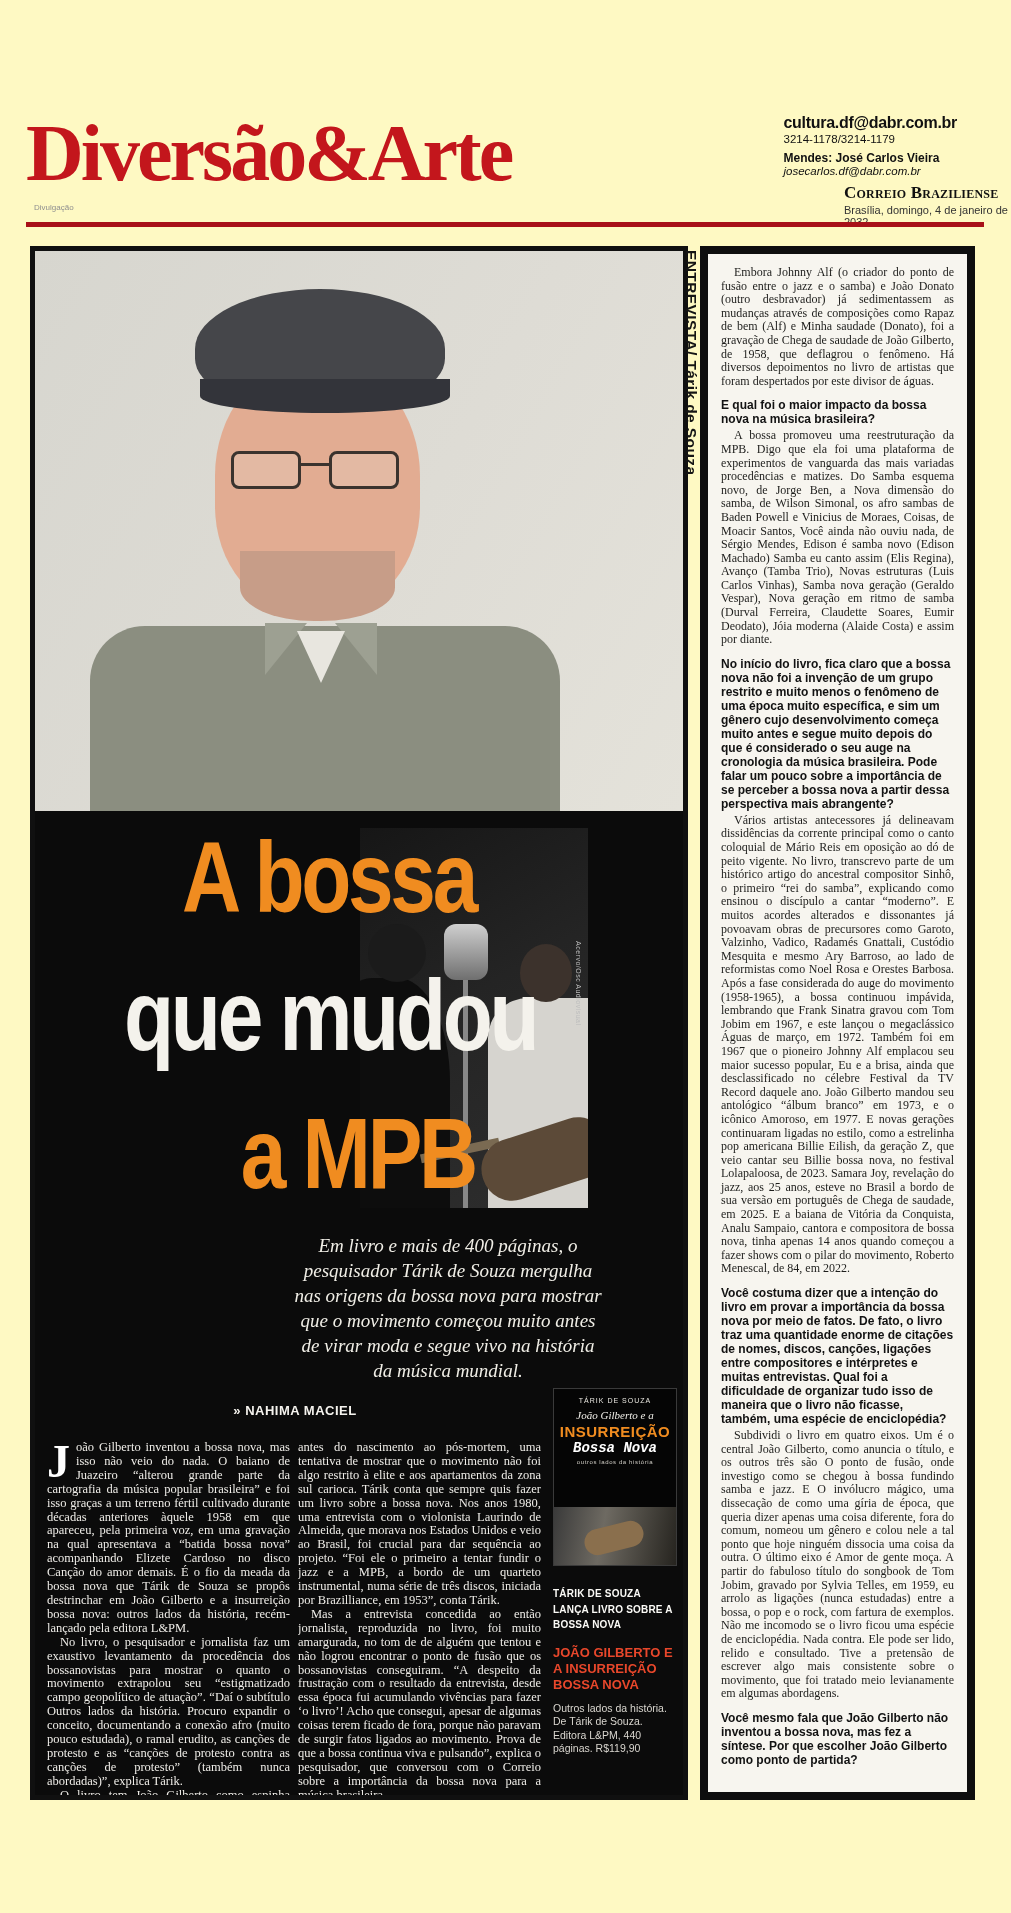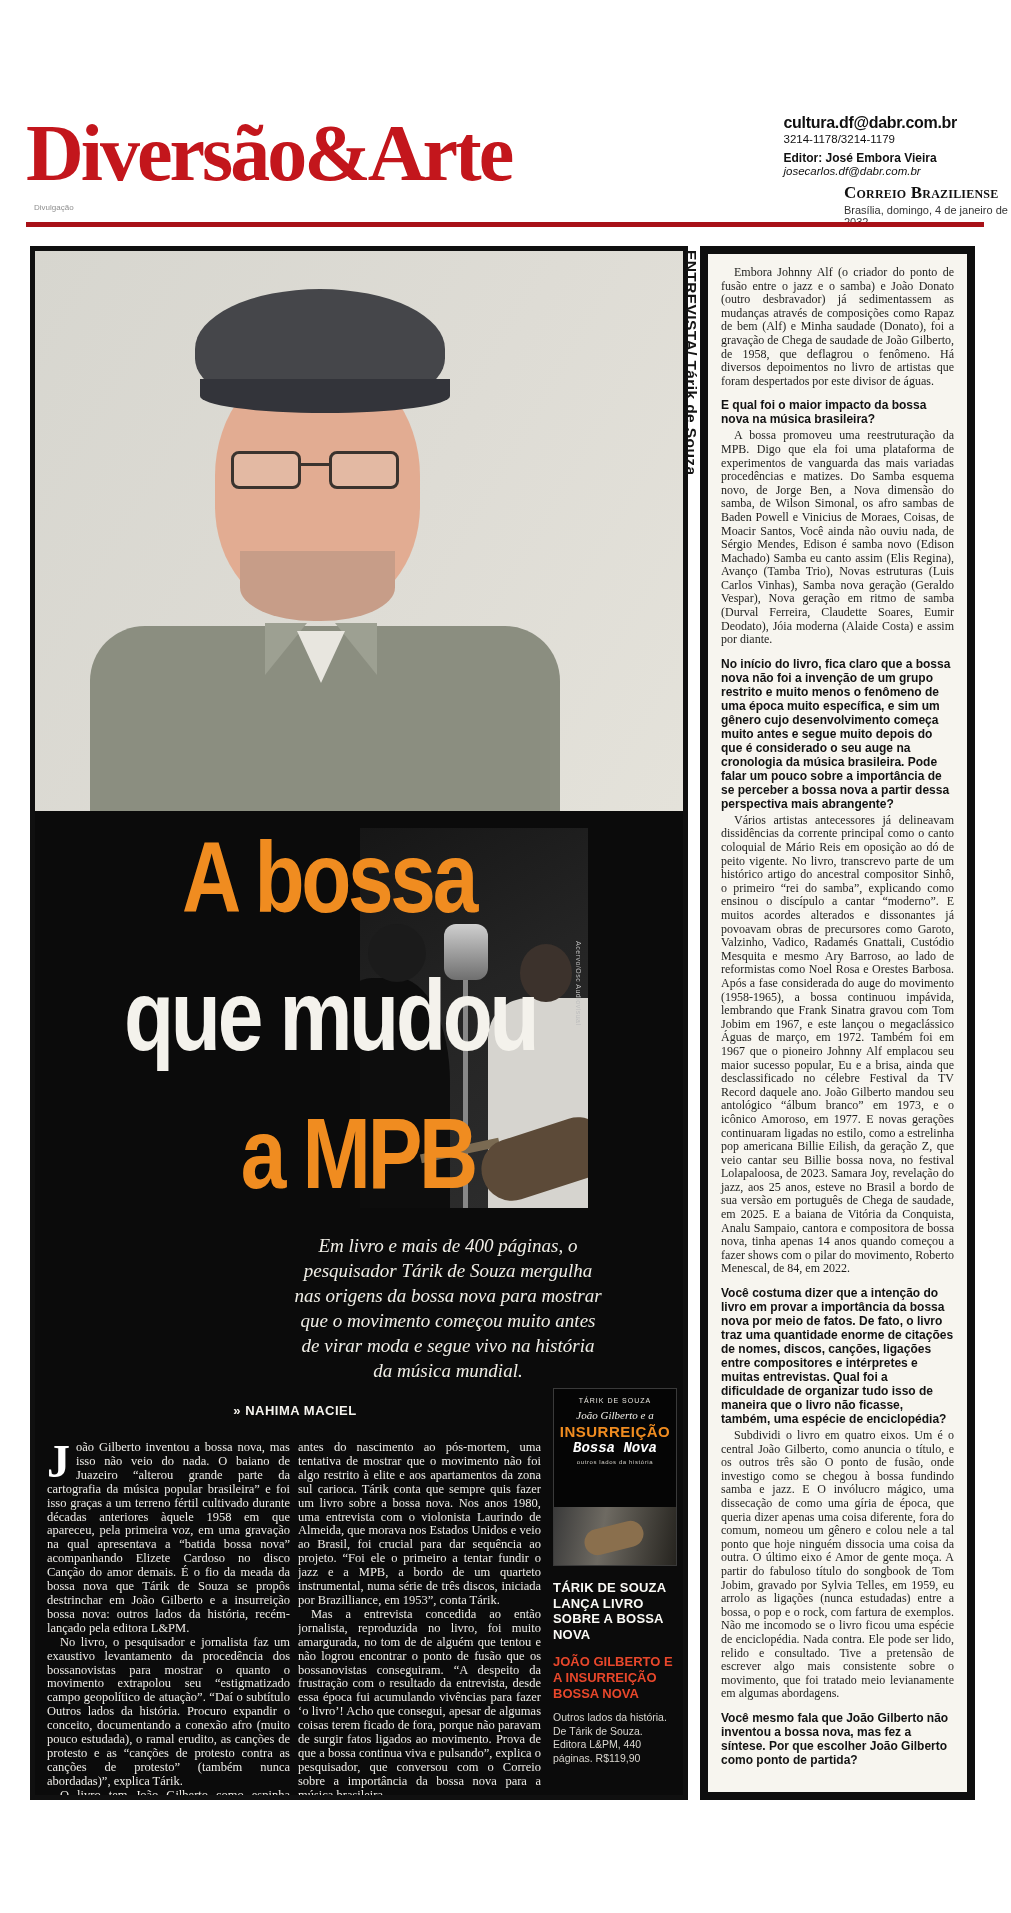"Diversão&Arte" #page { background: #ffffff -> #fef9c3 }
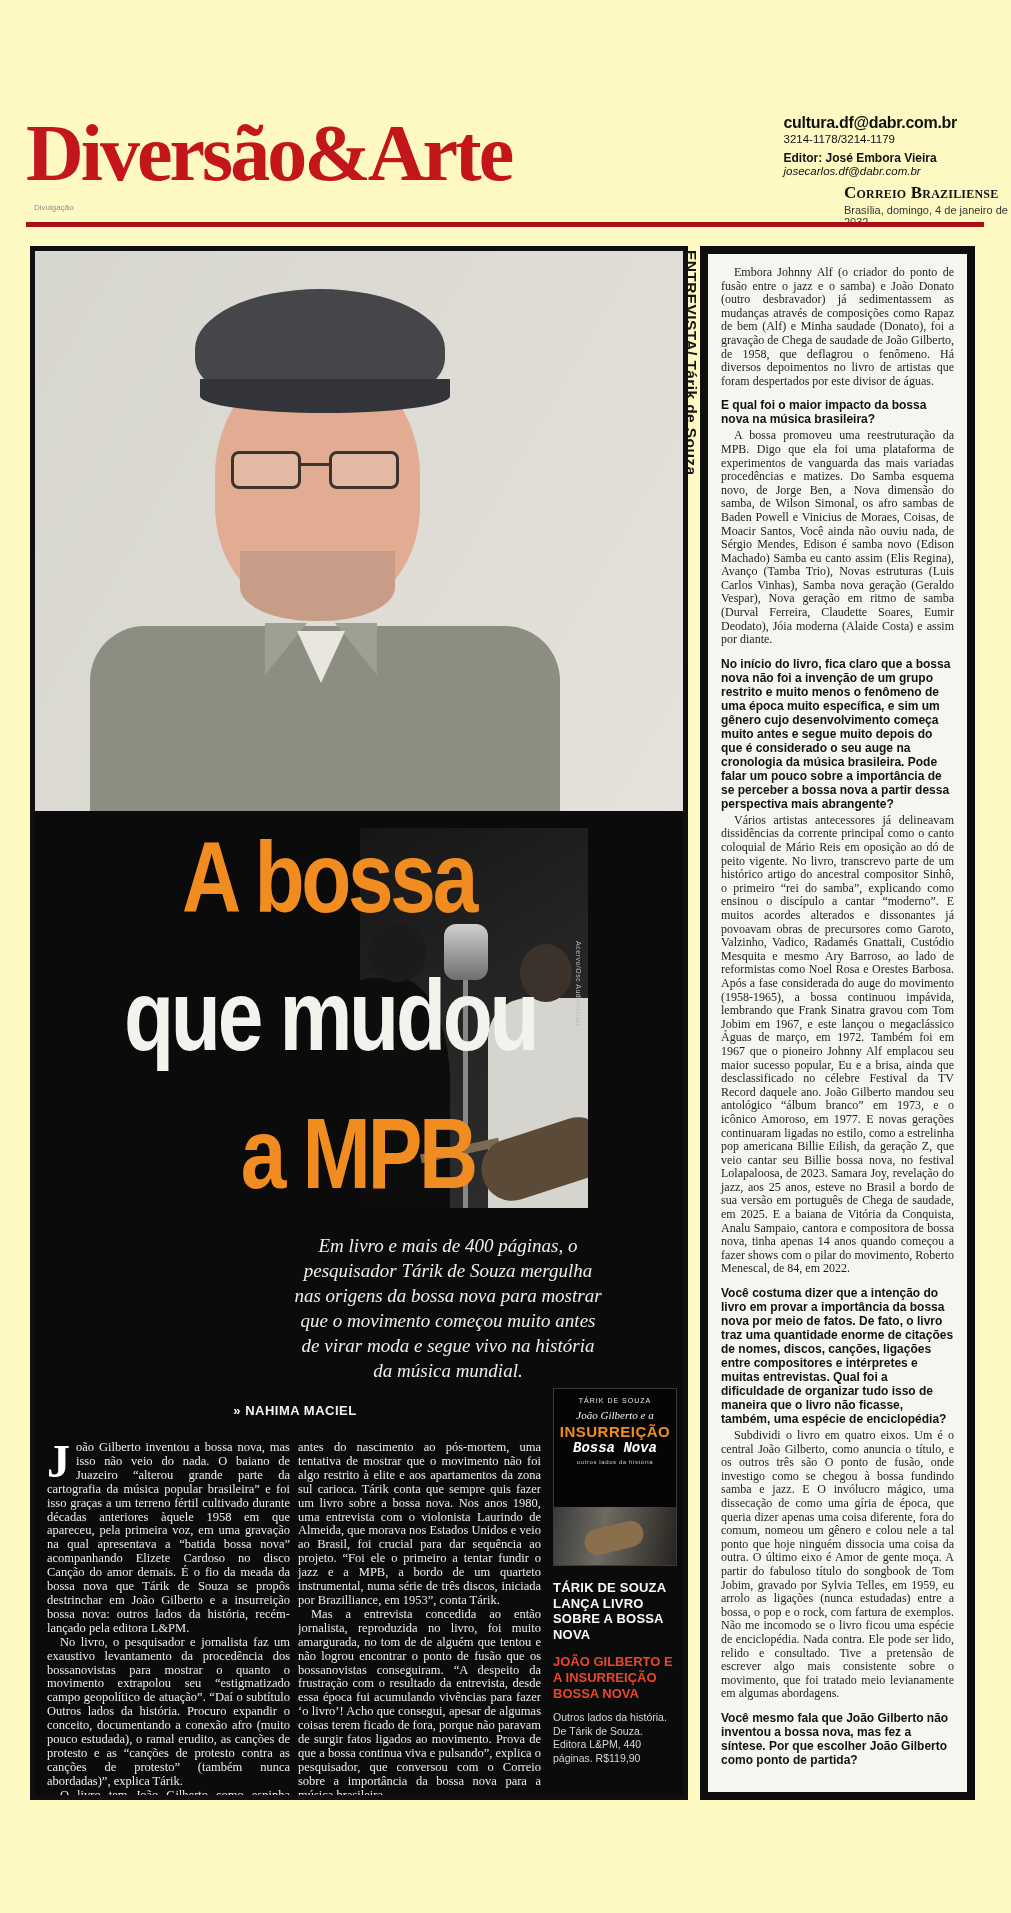"Editor: José Embora Vieira" div.editor { text: Editor: José Embora -> Mendes: José Carlos }
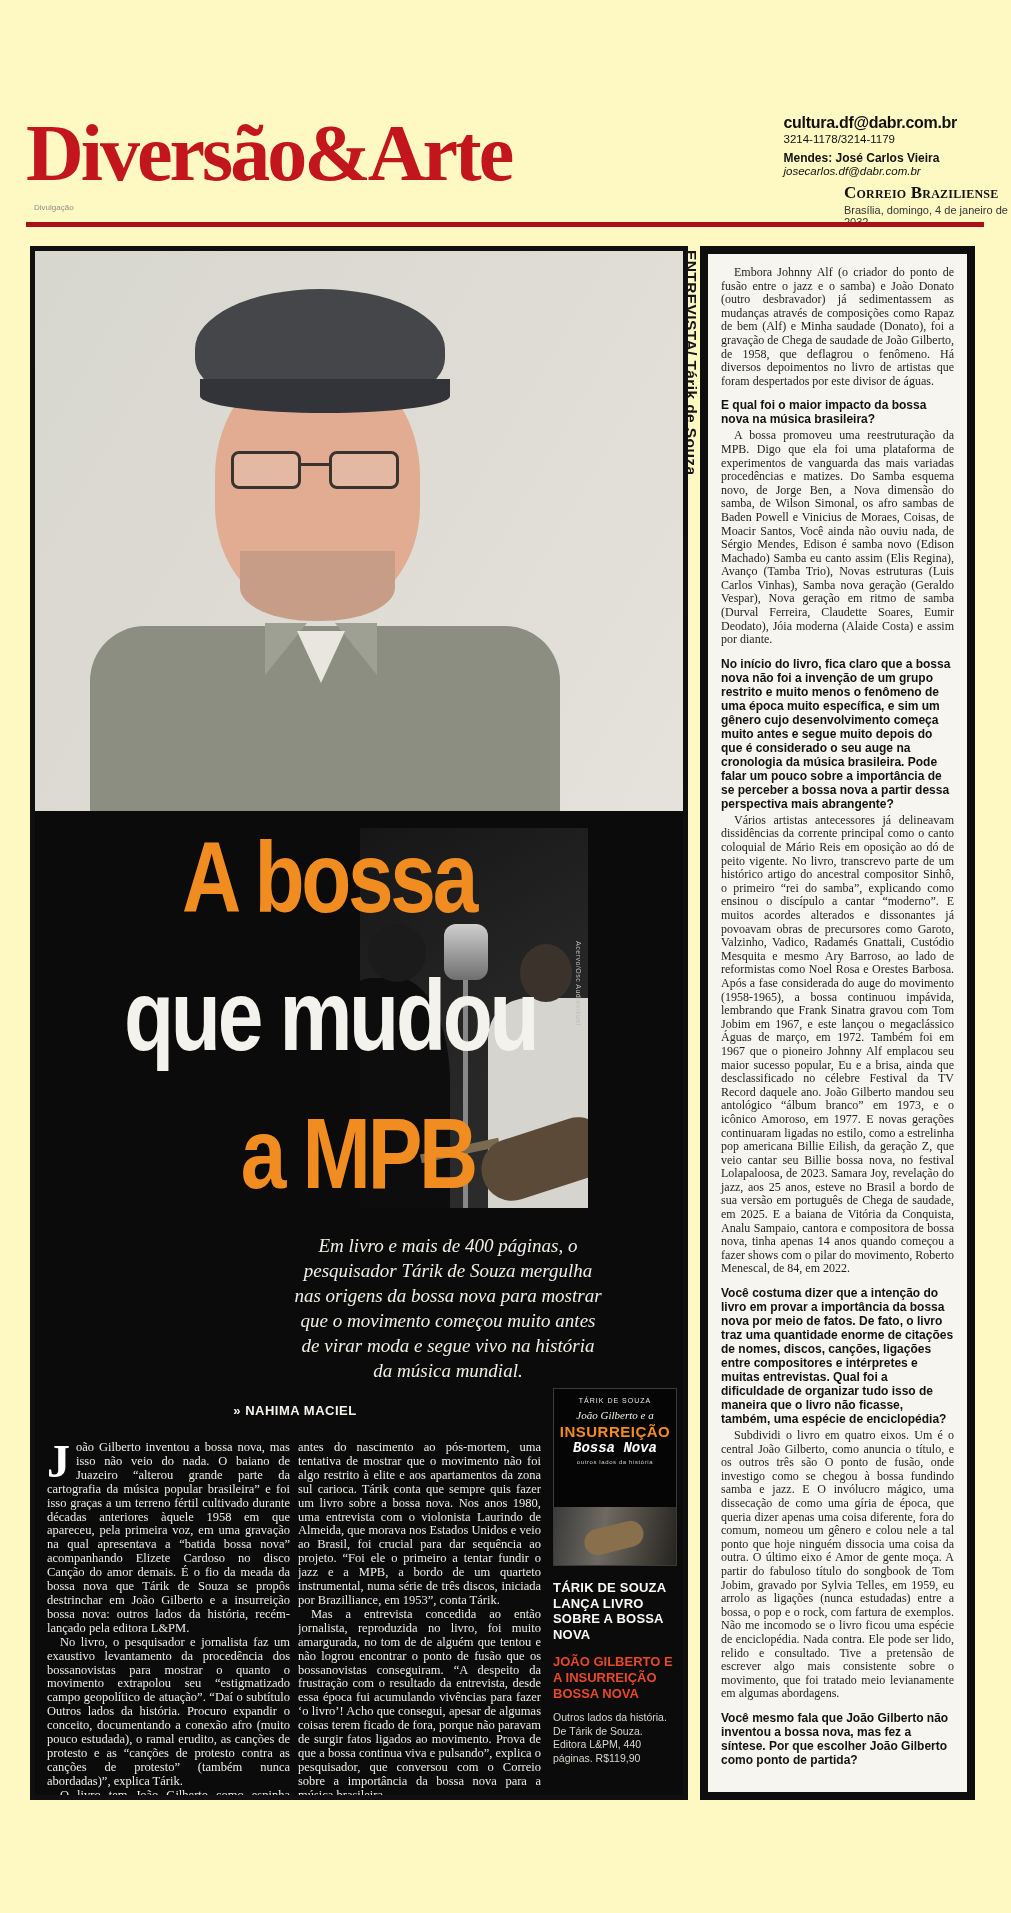"TÁRIK DE SOUZA LANÇA LIVRO" .promo-caption { font-size: 13px -> 10px; margin-top: 14px -> 20px }
